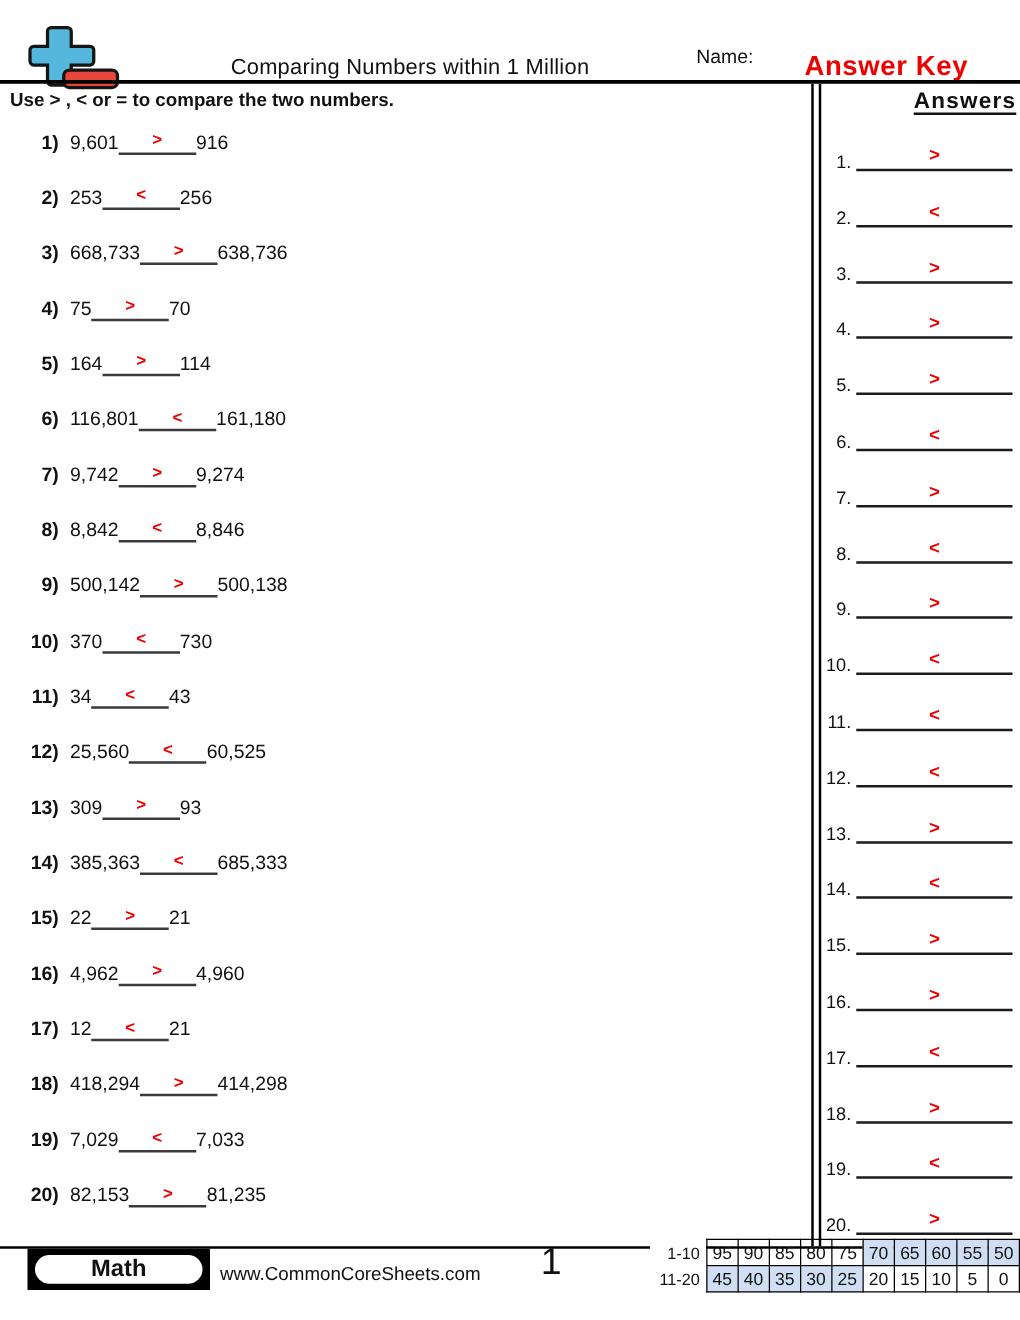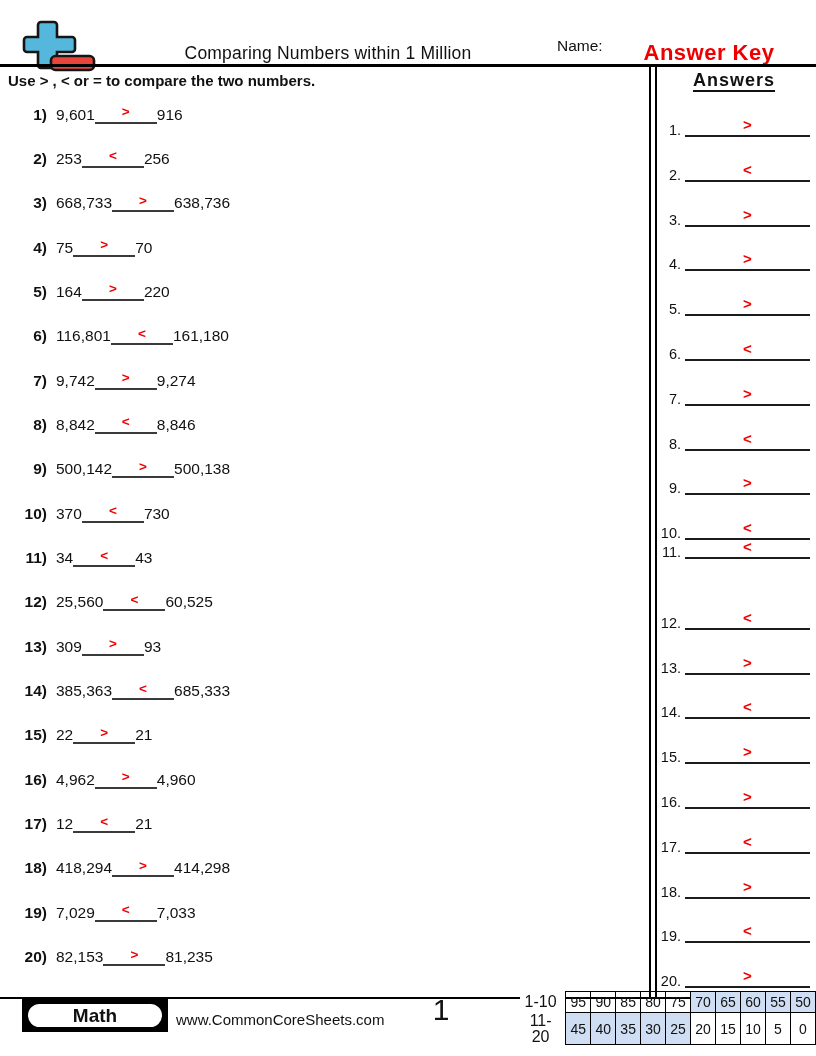"Answers" .answers-heading { text-align: center -> right }
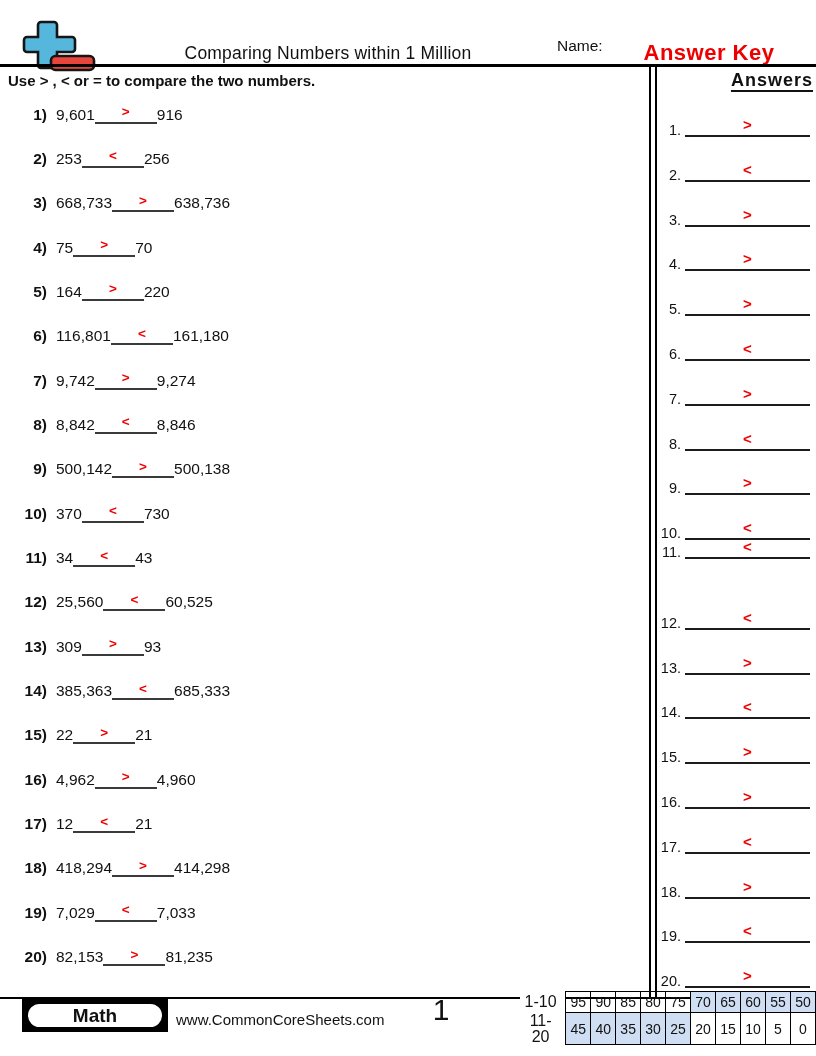"220" span.rval { text: 220 -> 114 }
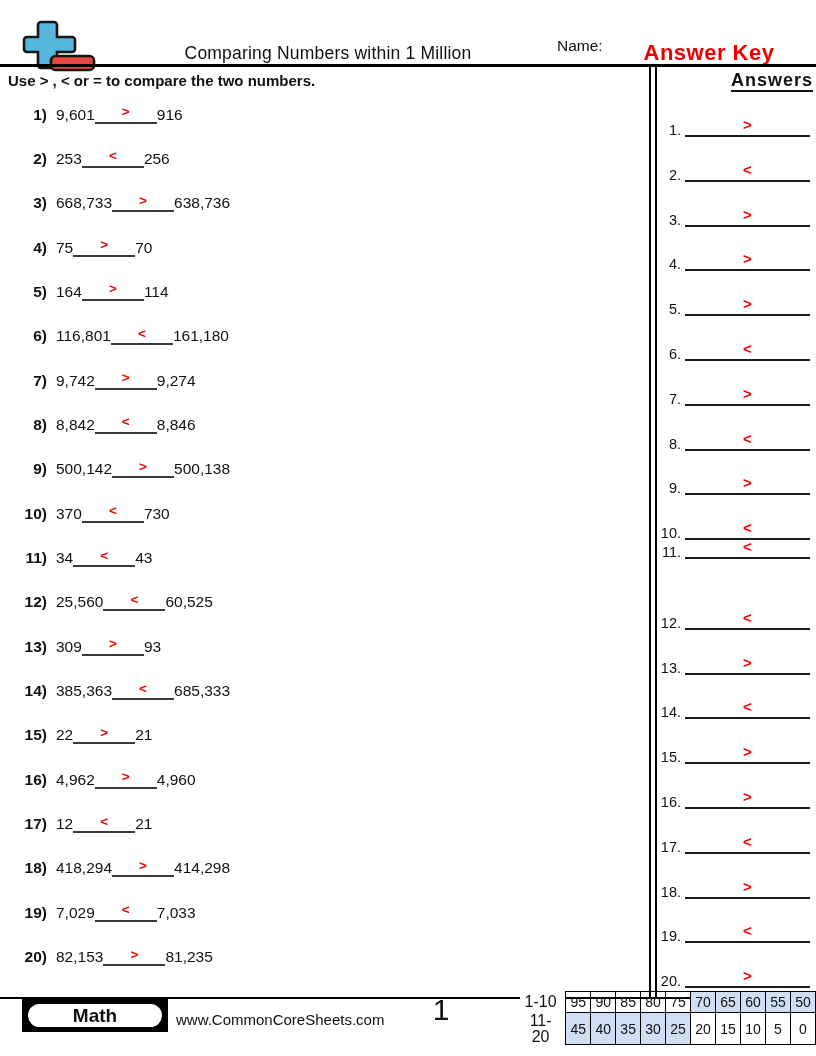"11." div.answer-row { top: 537px -> 563px }
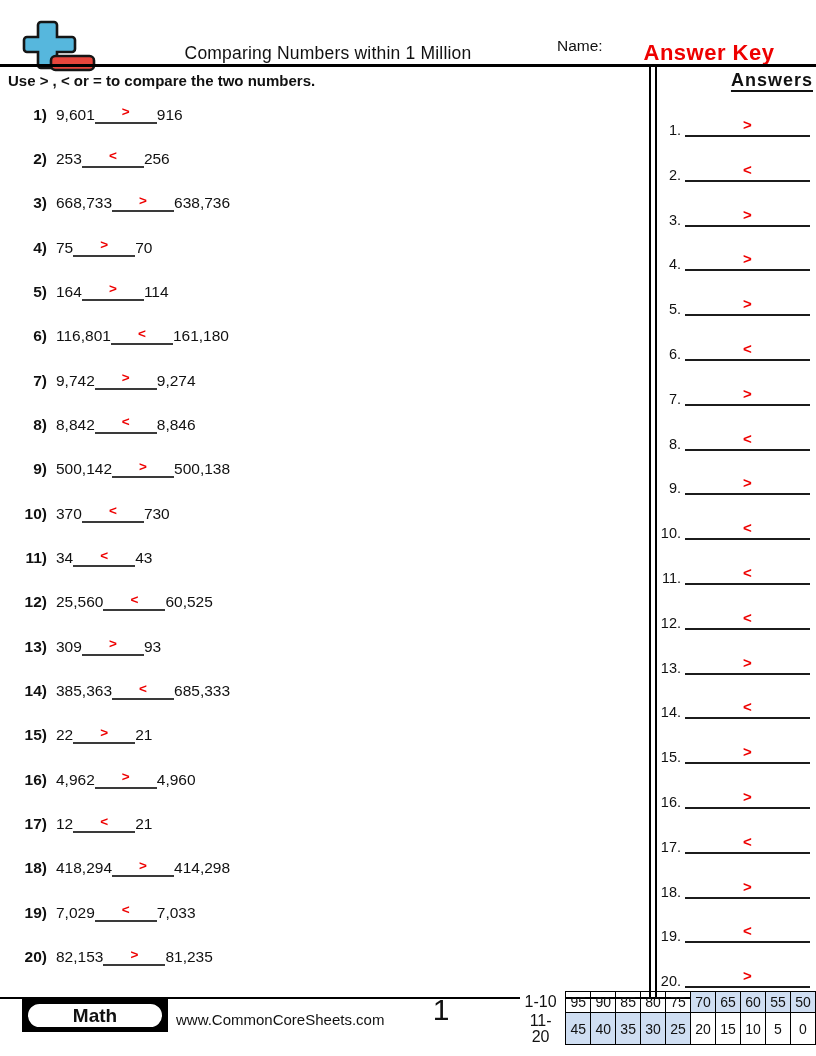"1-10" .score-table td.lbl { font-size: 16px -> 13px; text-align: none -> right }
